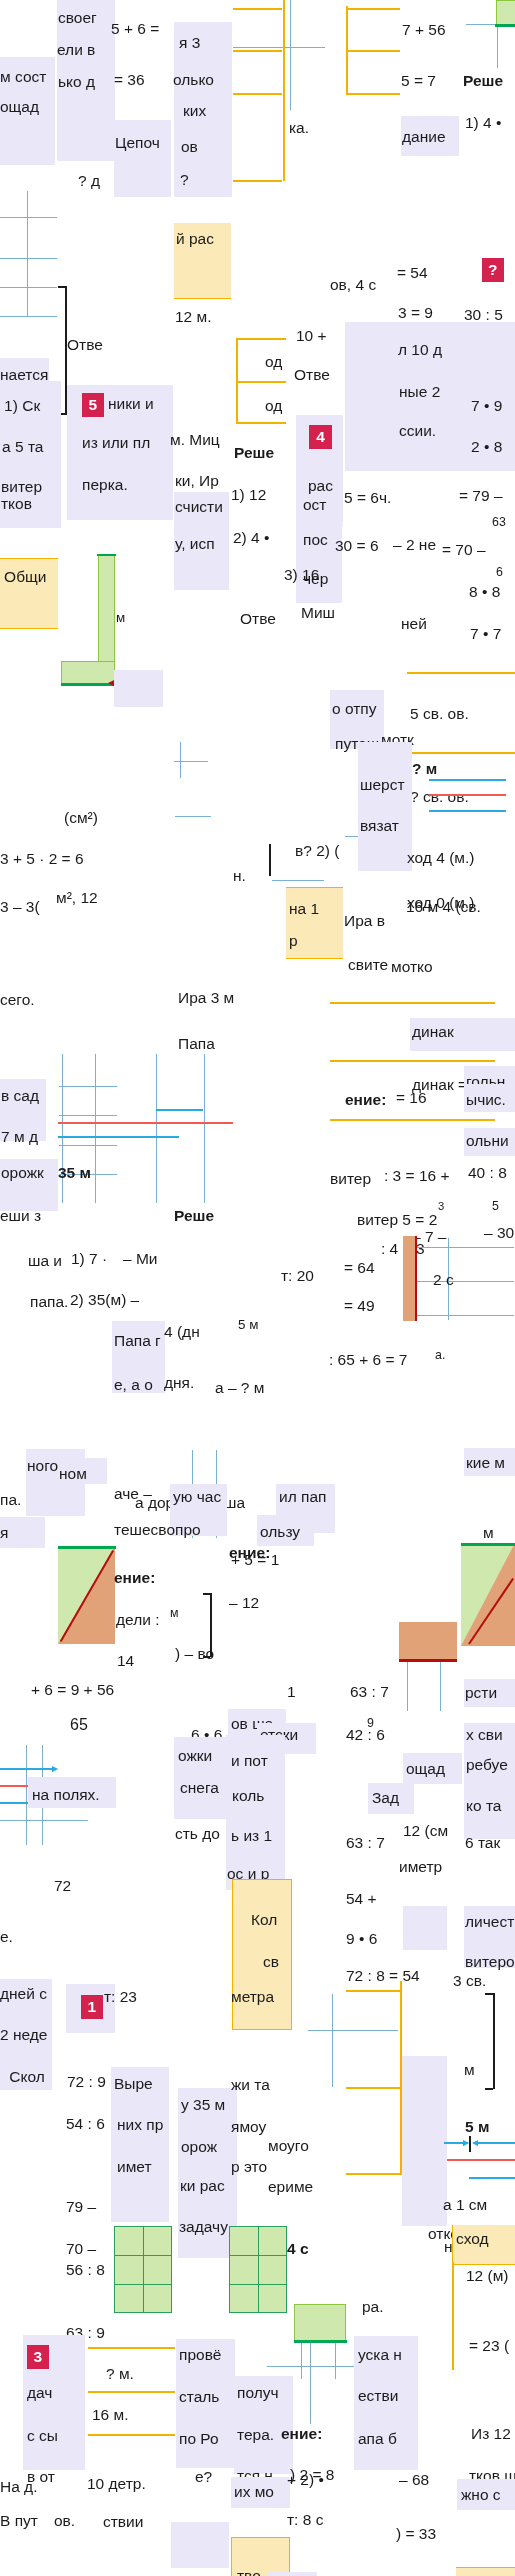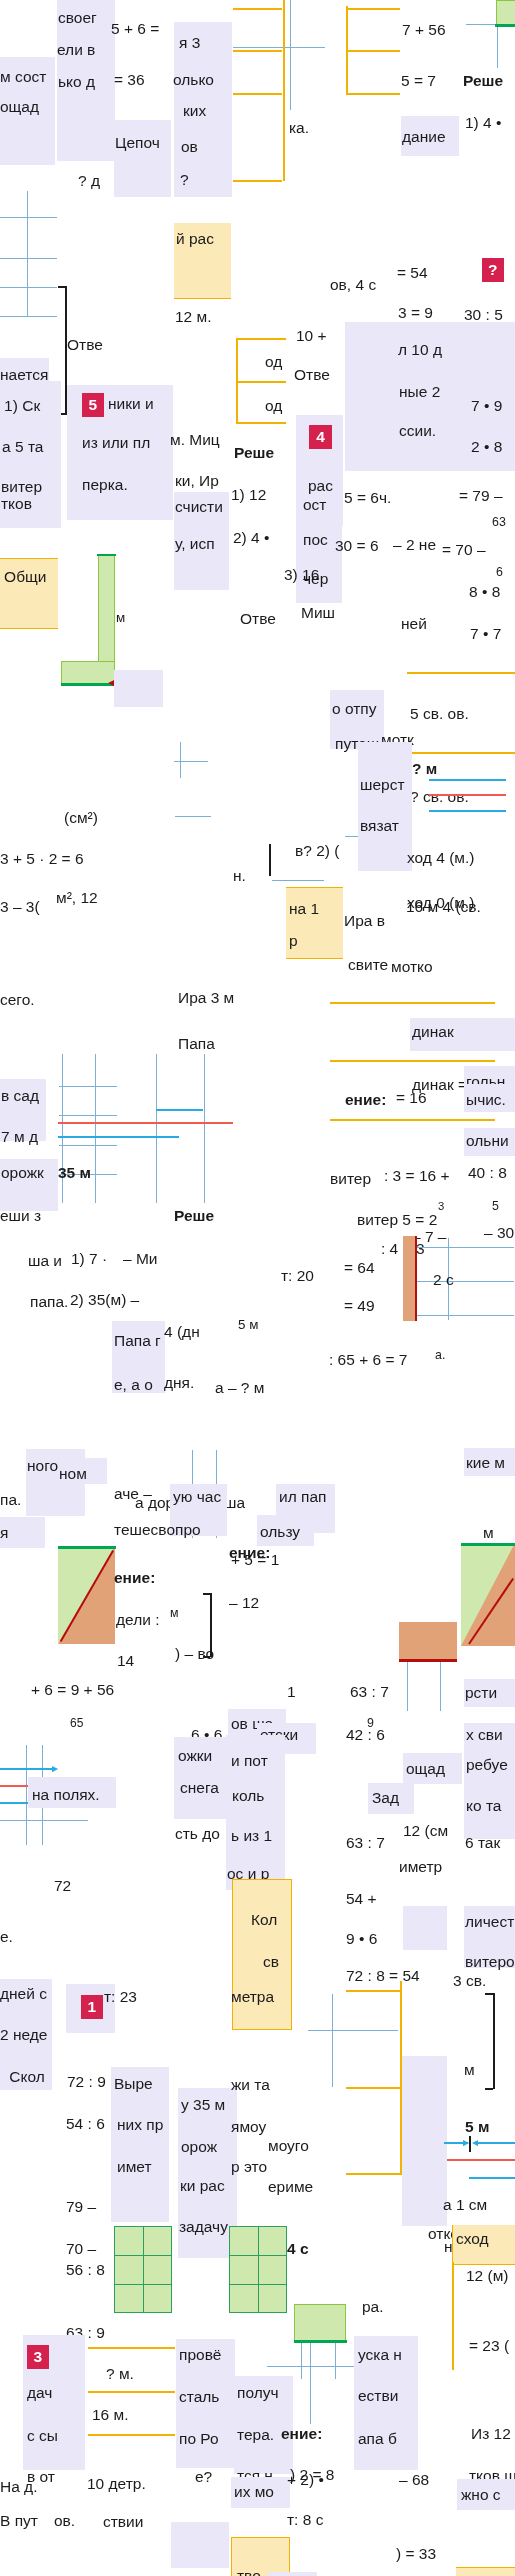"65" div.frag { font-size: 12px -> 16px }
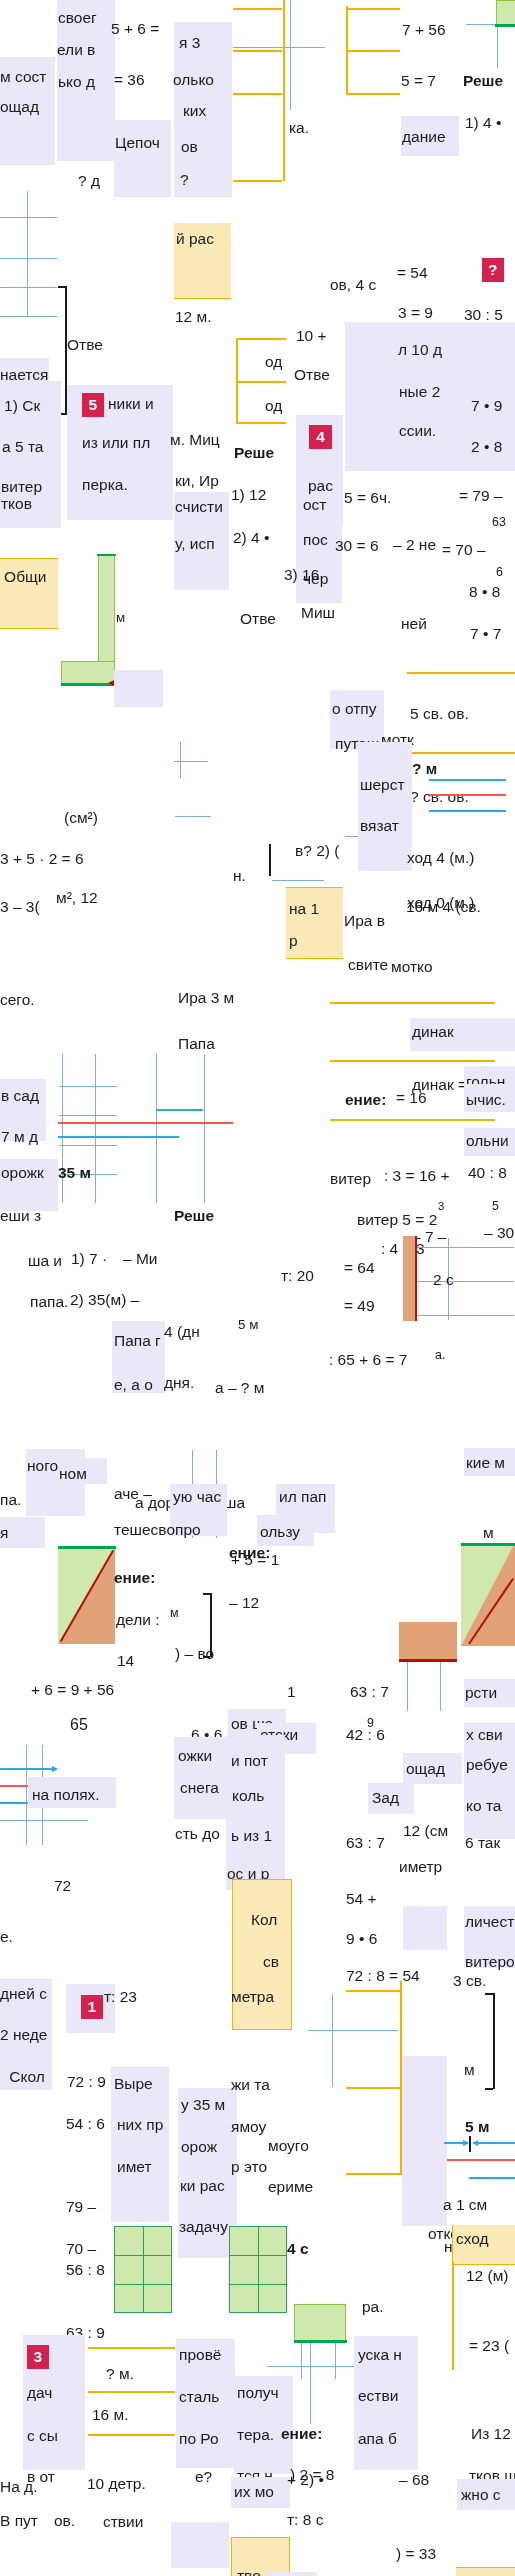") = 33" div.frag { margin-top: 20px -> none }
